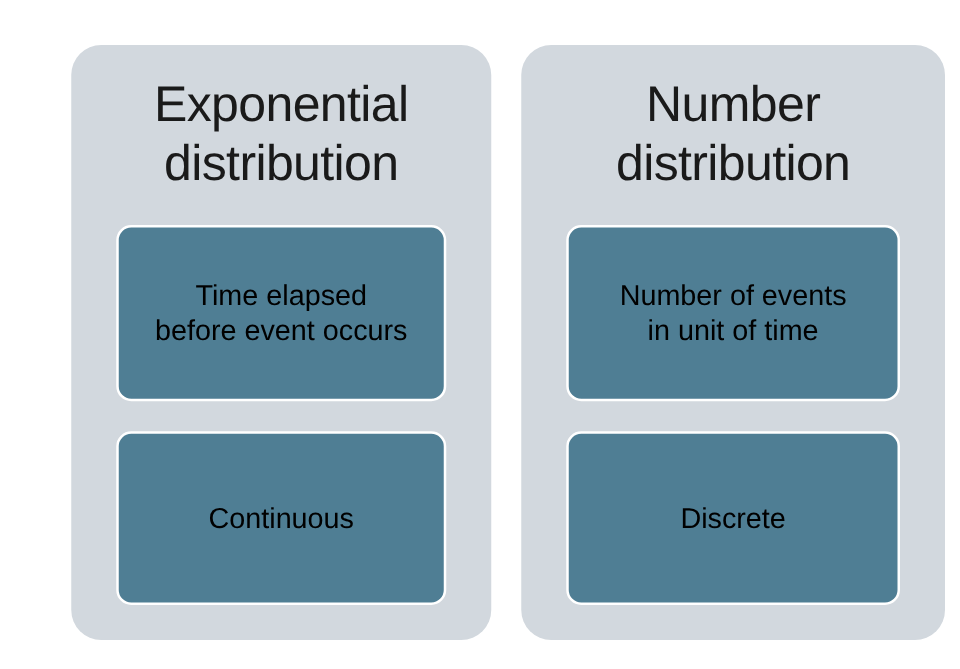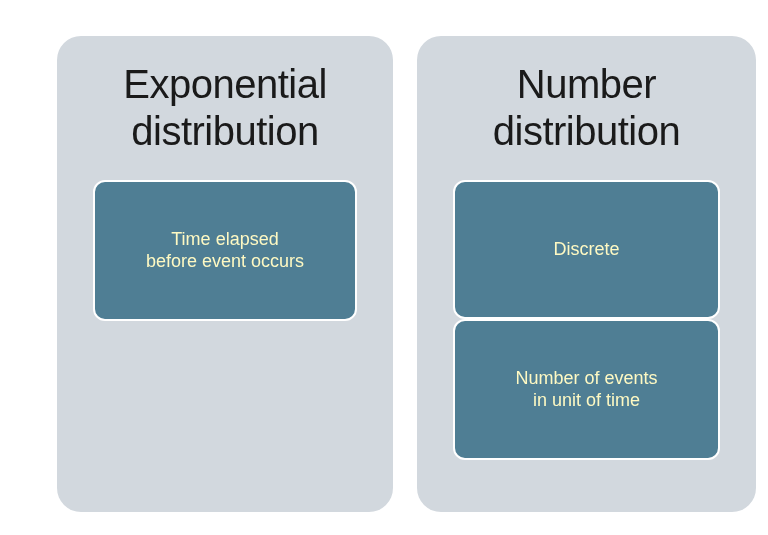"Time elapsed" .node { color: #fef9c3 -> #000000; font-size: 18px -> 23px }
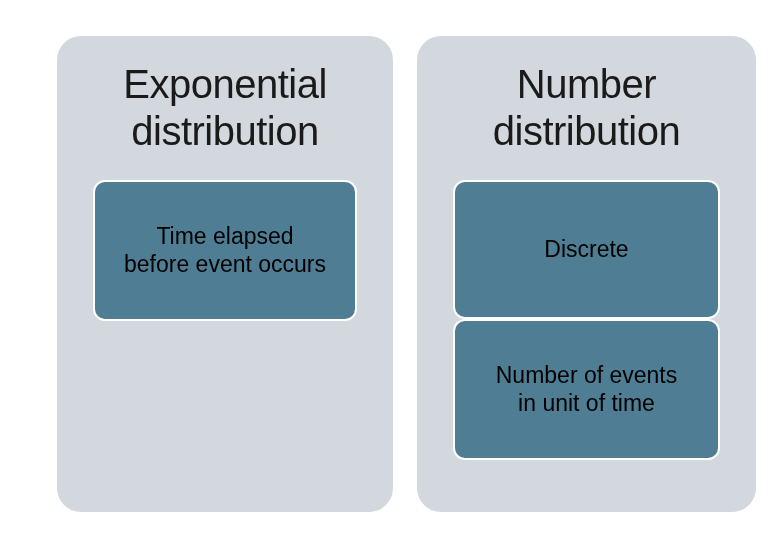"Continuous" div.node { html: none -> <div>Continuous</div> }
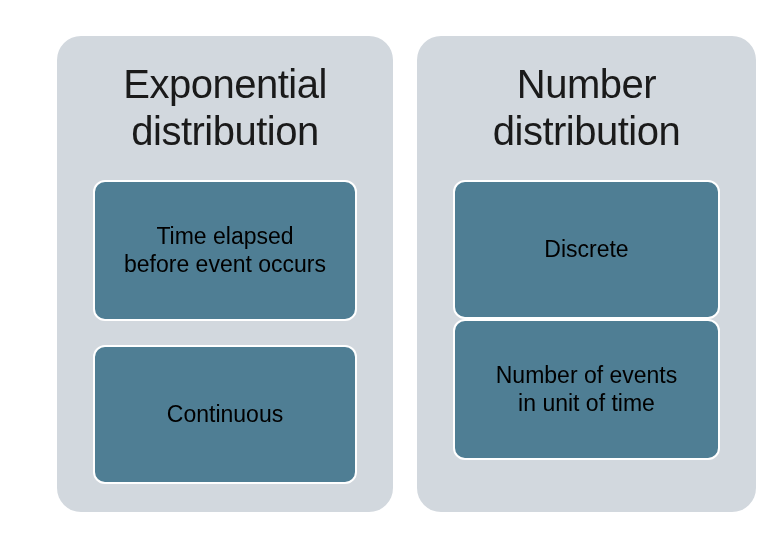"Discrete" div.node { order: before "Number of events" -> after "Number of events" }
